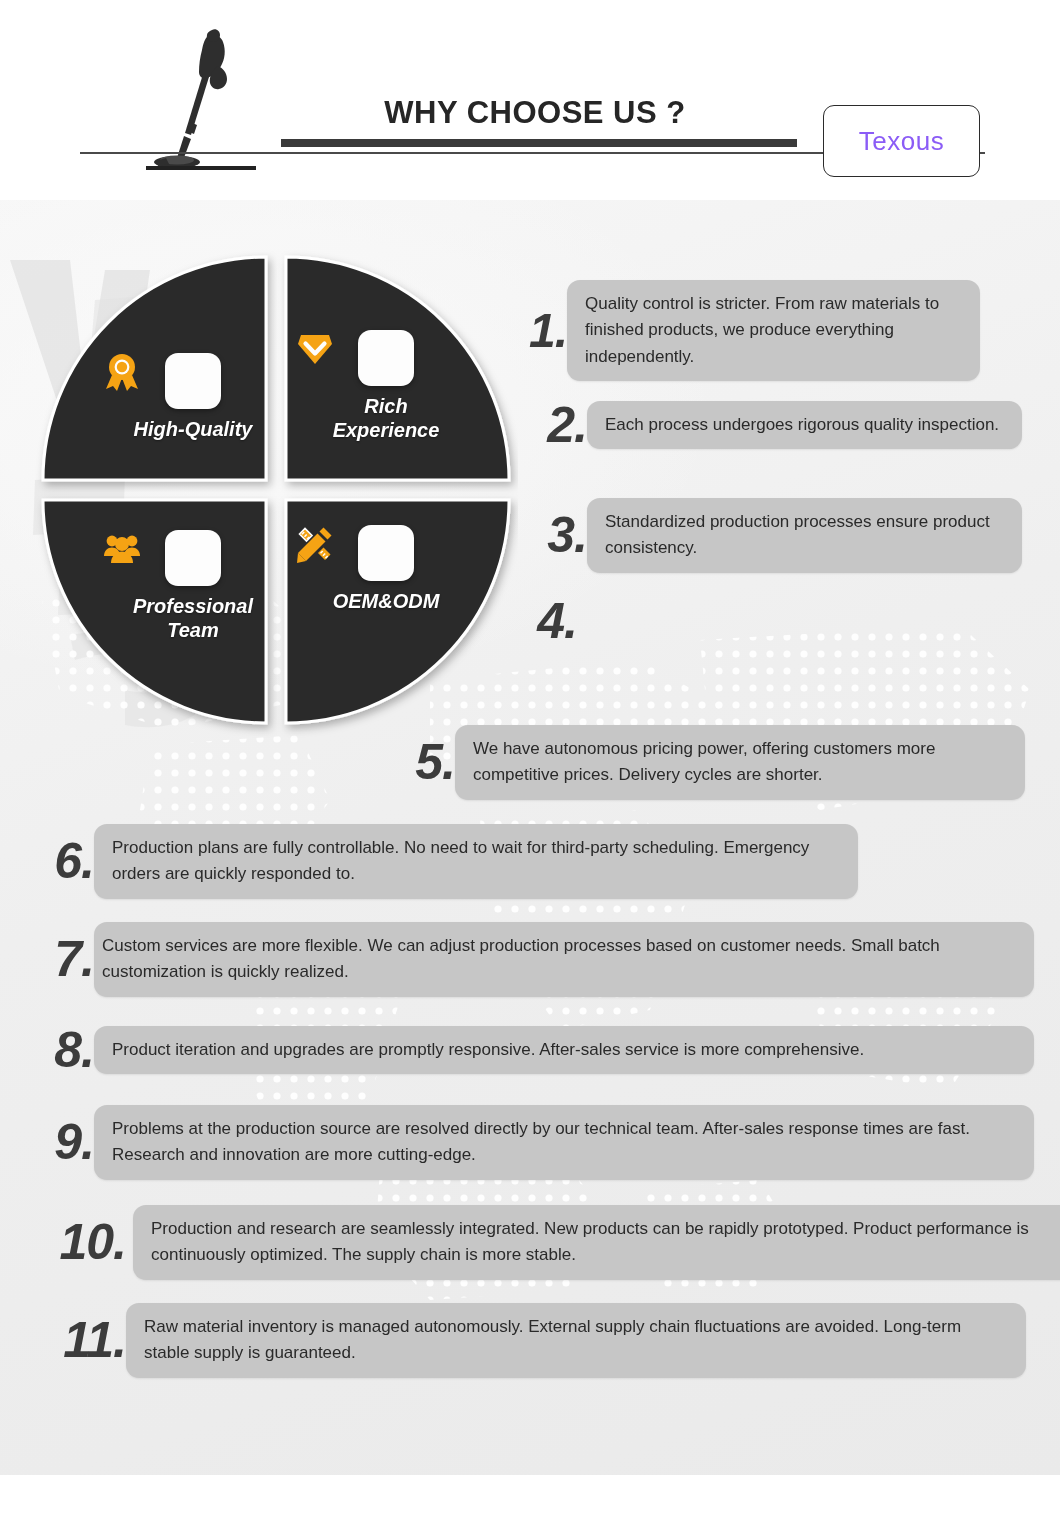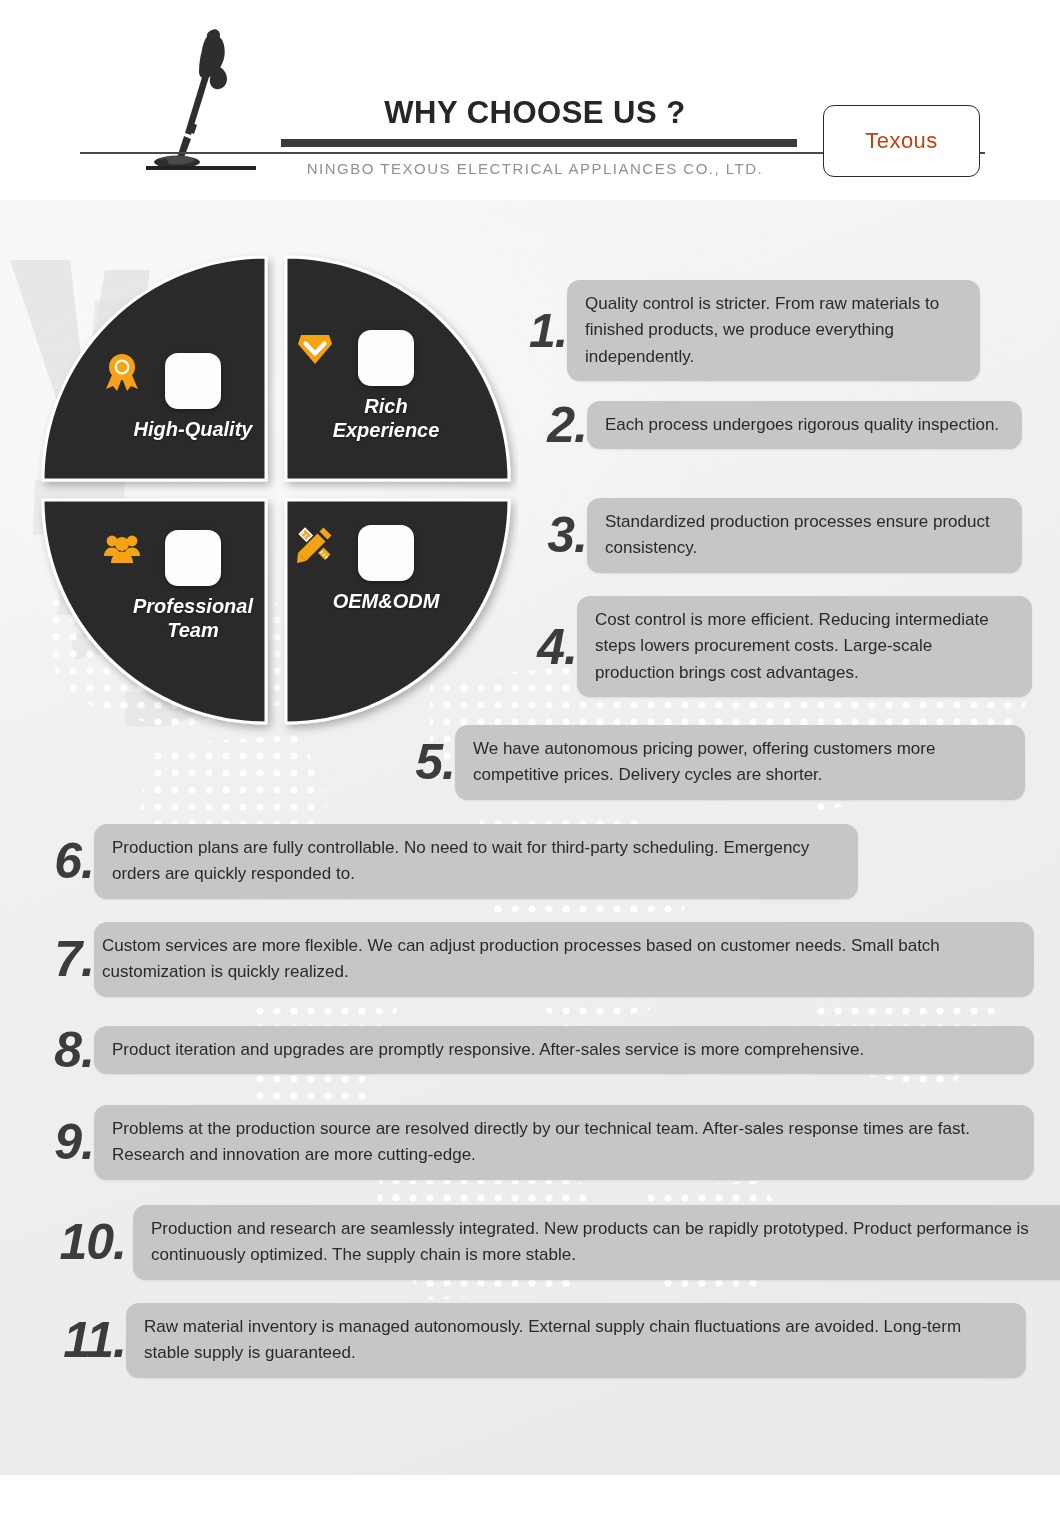"Texous" #logo-box span { color: #c2410c -> #8b5cf6; font-size: 22px -> 26px }
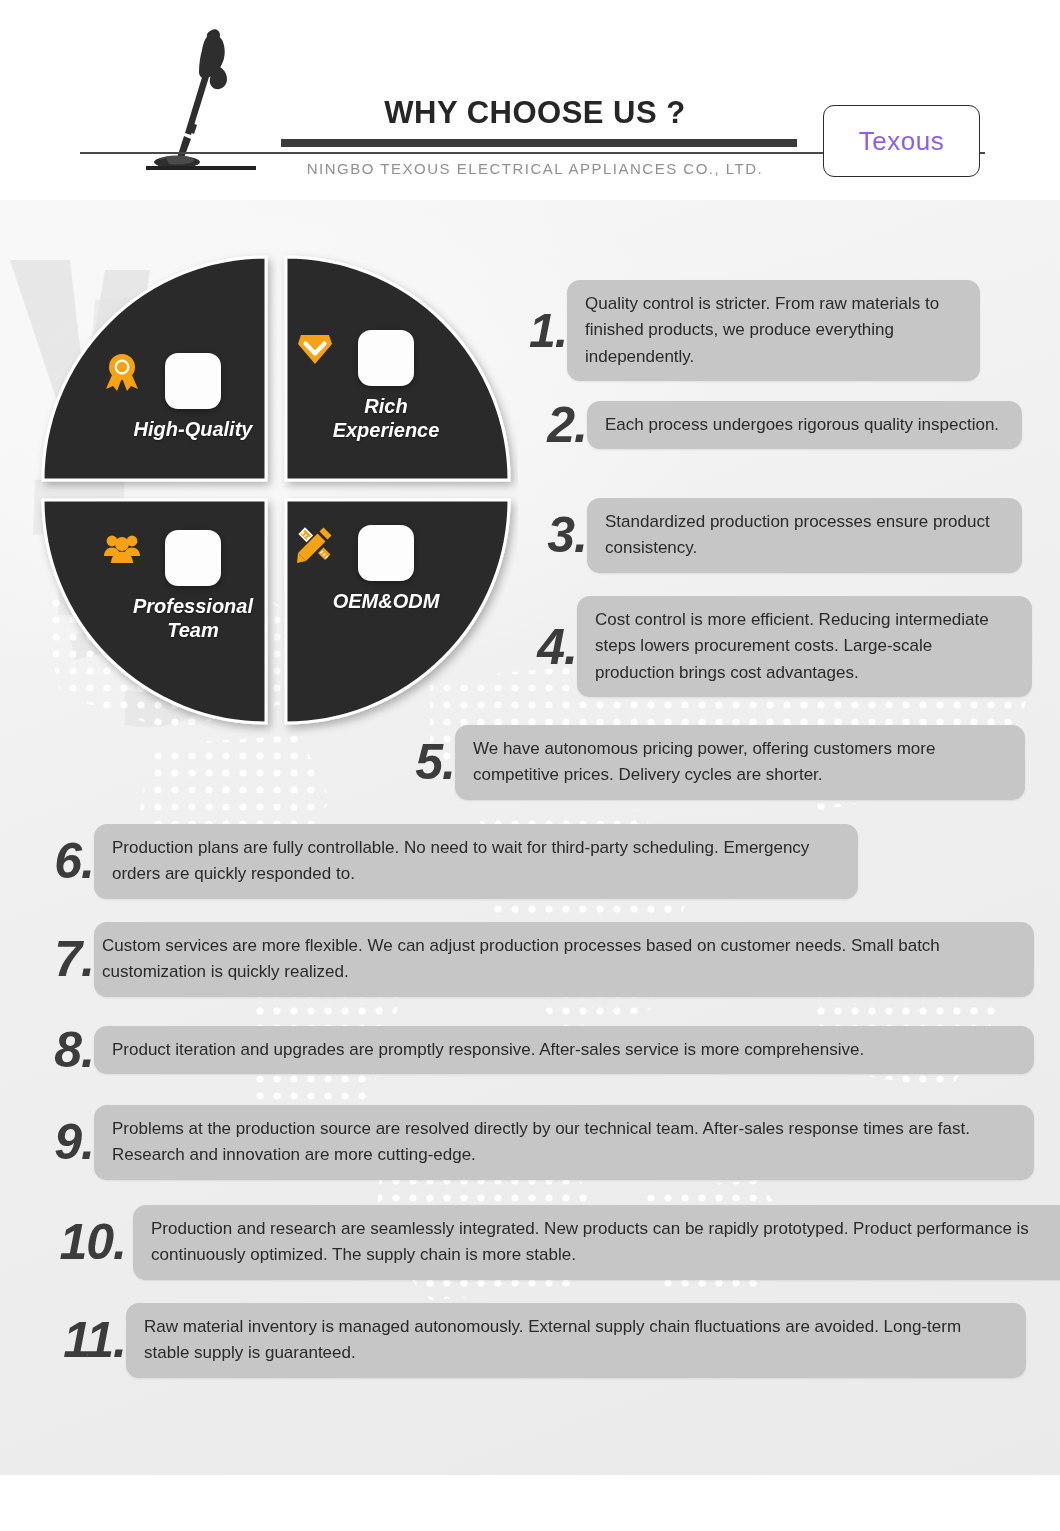"NINGBO TEXOUS ELECTRICAL APPLIANCES CO.," div { html: <div>NINGBO TEXOUS ELECTRICAL APPLIANCES CO., LTD.</div> -> none }
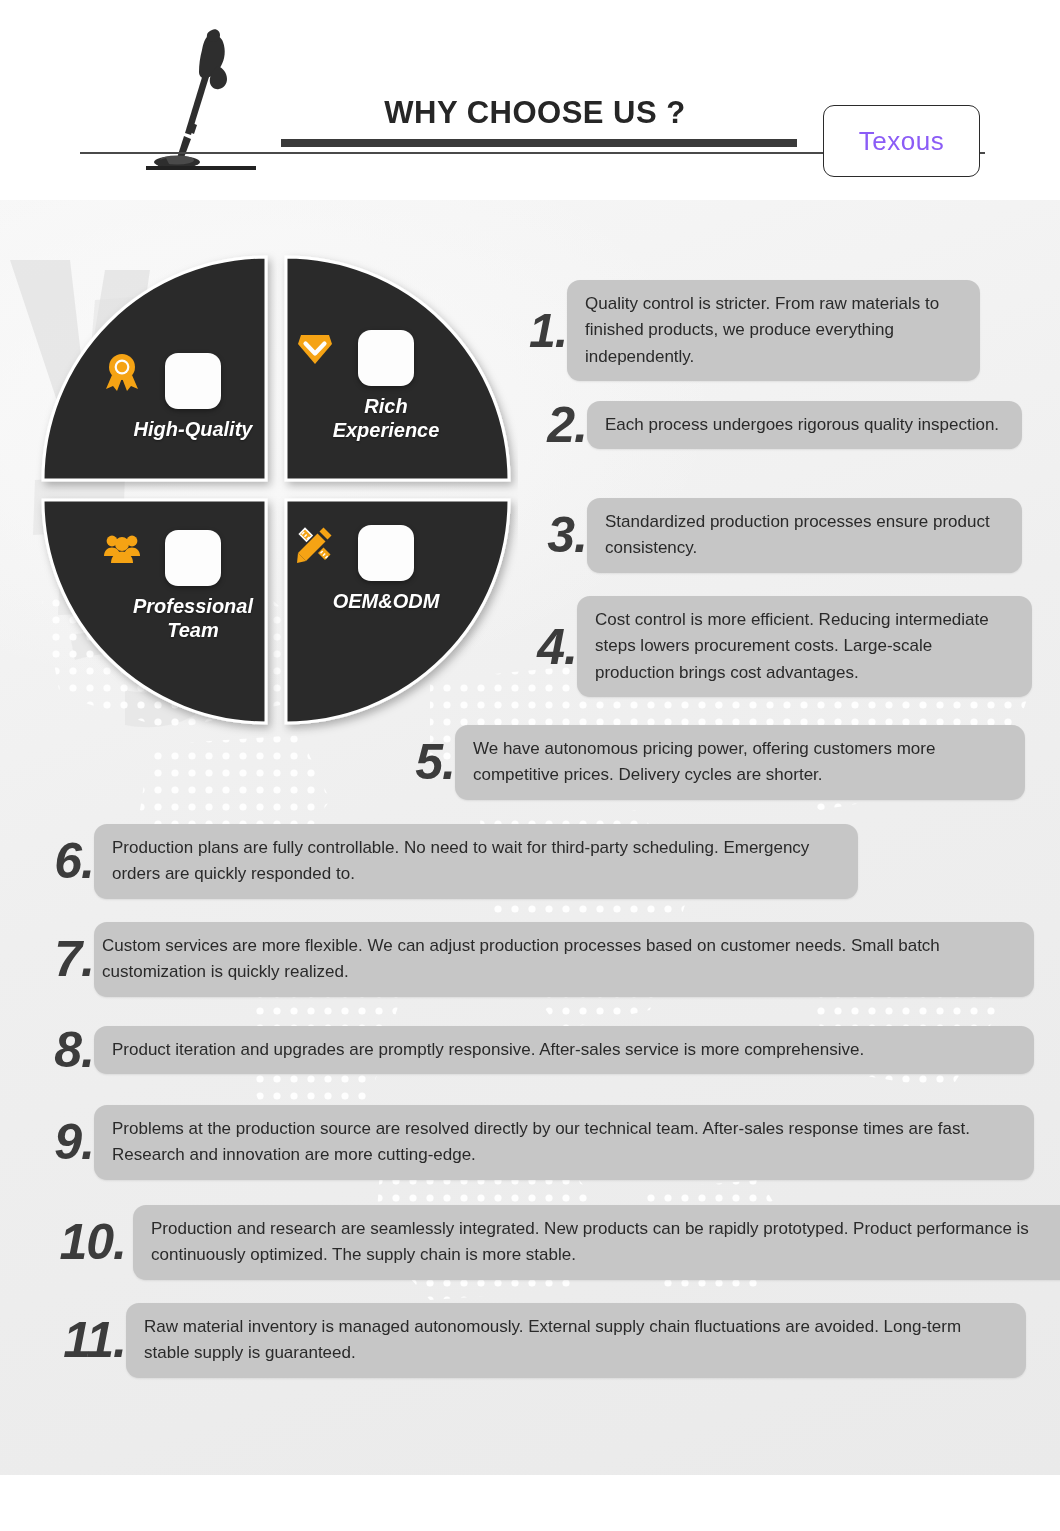"Cost control is more efficient." div.pill { html: <div>Cost control is more efficient. Reducing intermediate steps lowers procurement costs. Large-scale production brings cost advantages.</div> -> none }
